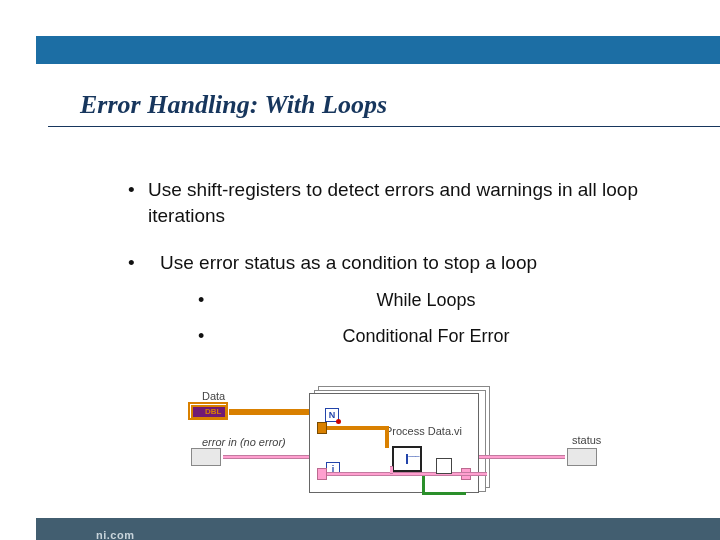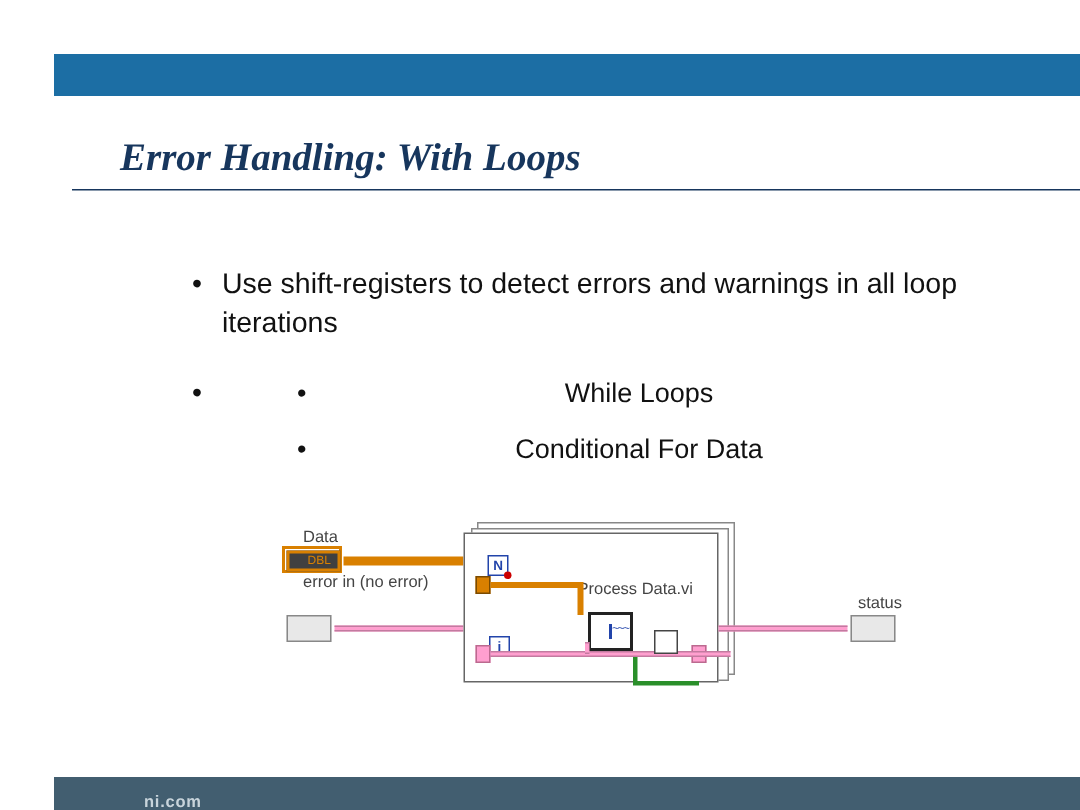"Use error status as a" span { html: none -> <span>Use error status as a condition to stop a loop</span> }
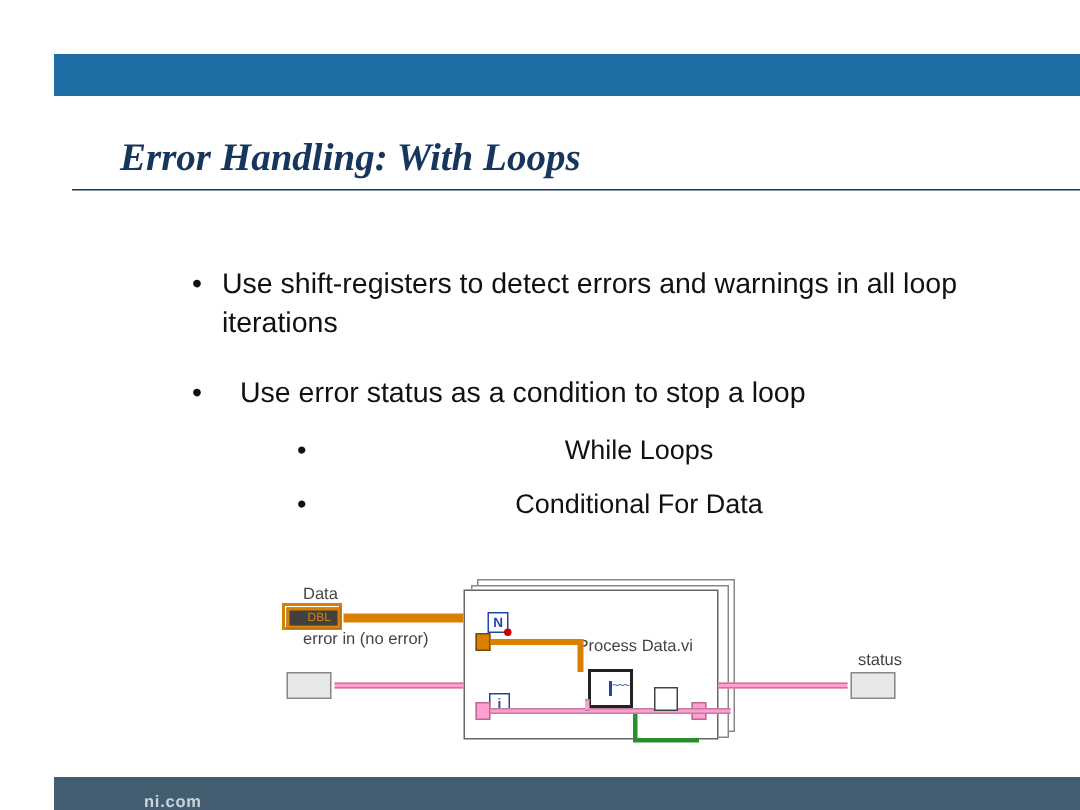"Conditional For Data" div.sub-bullet { text: Data -> Error }
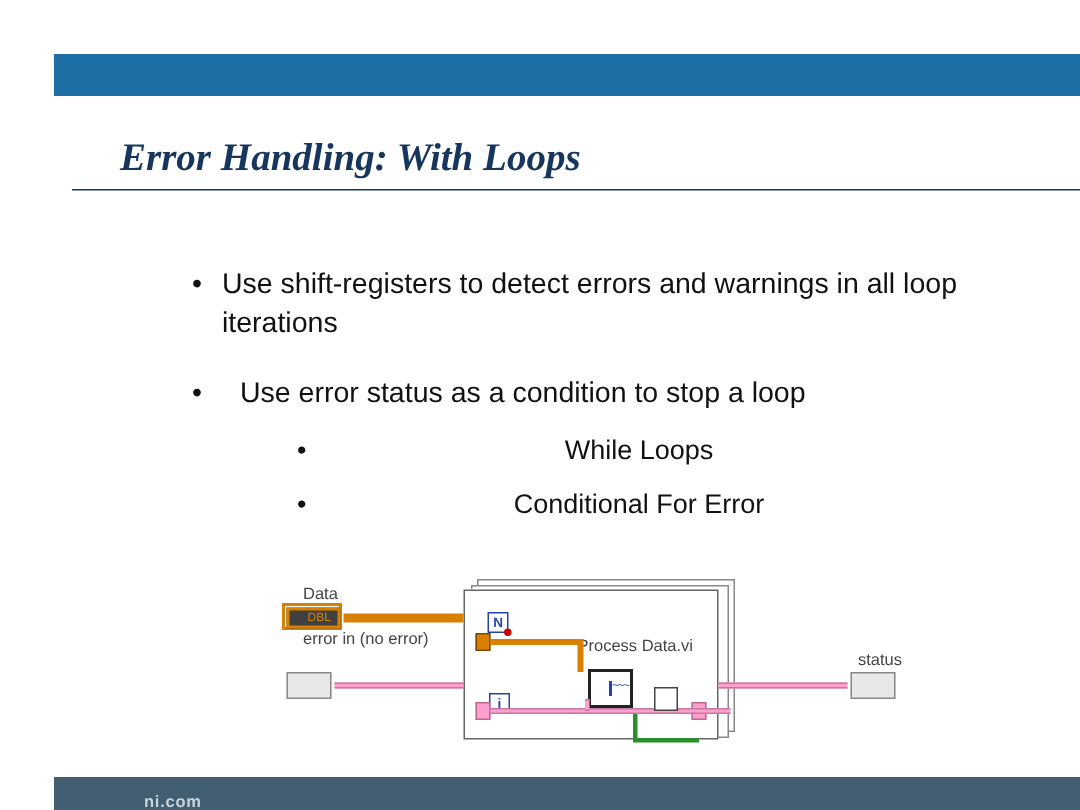"DBL" .dbl-box { background: #404040 -> #701a75; font-weight: normal -> bold }
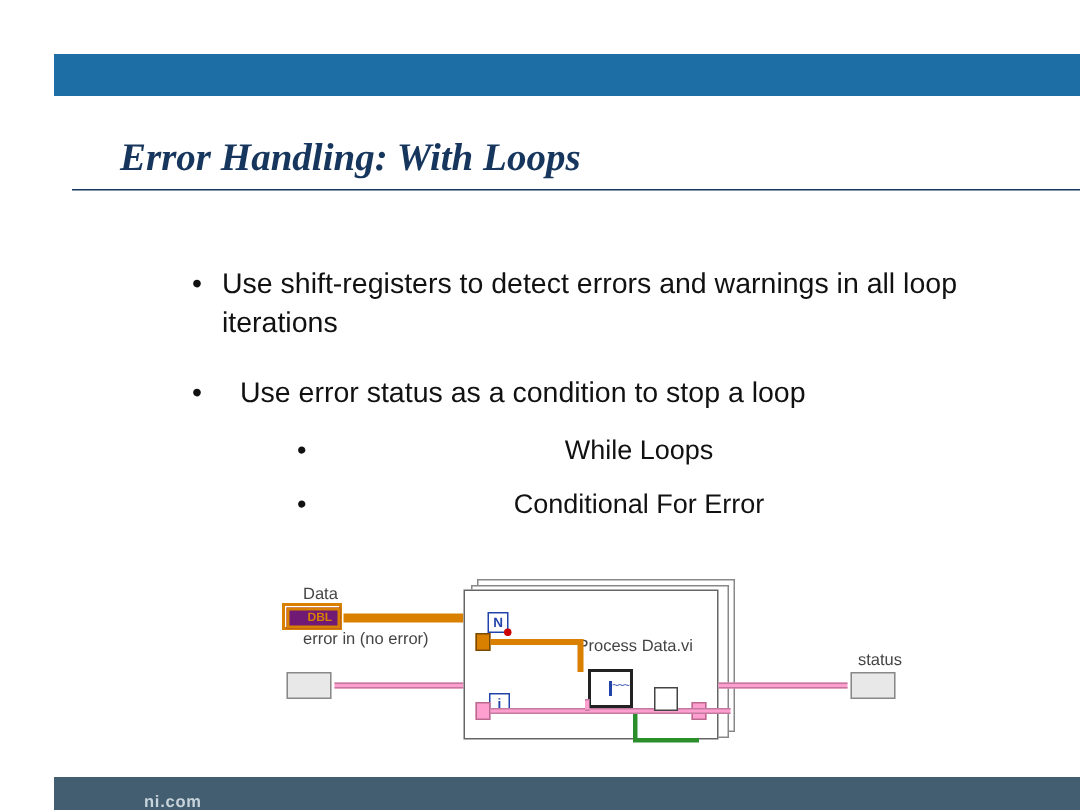"error in (no error)" span.lbl { font-style: none -> italic; top: 36px -> 52px }
